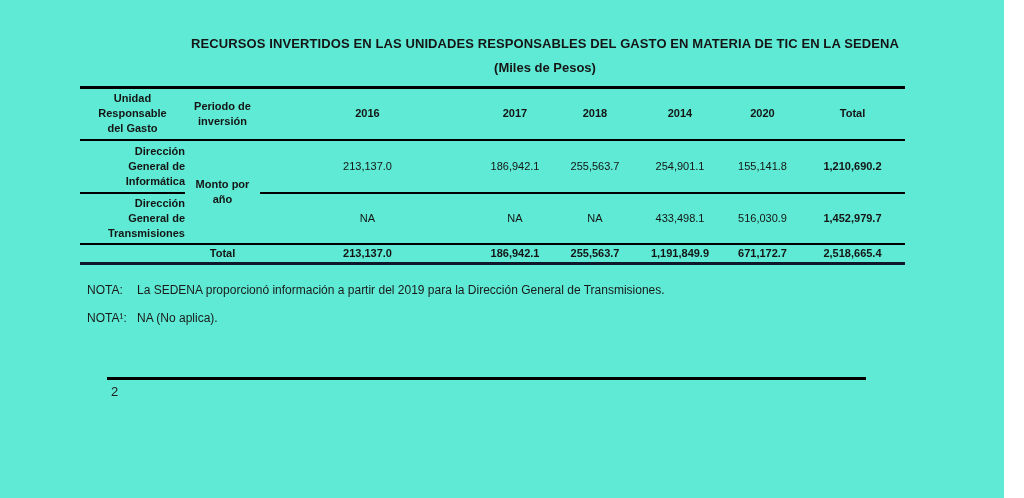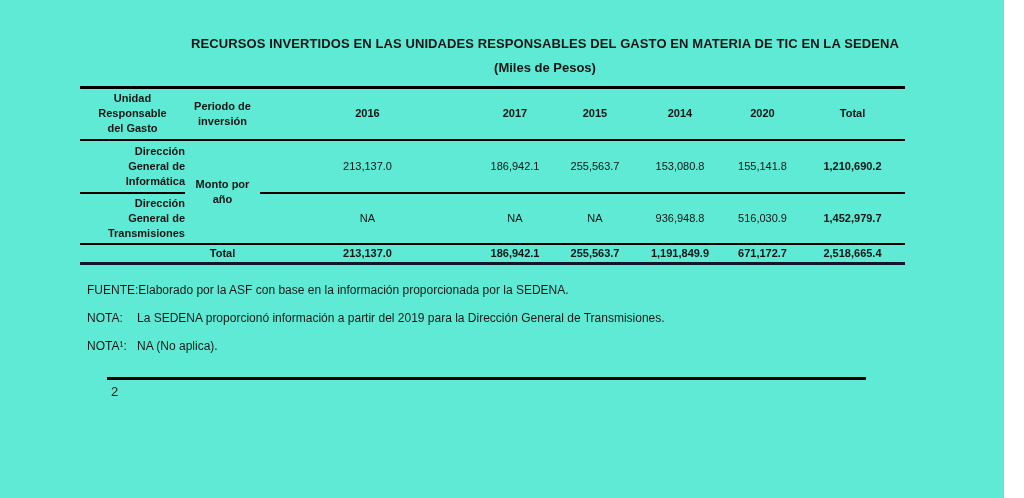"2015" th { text: 2015 -> 2018 }
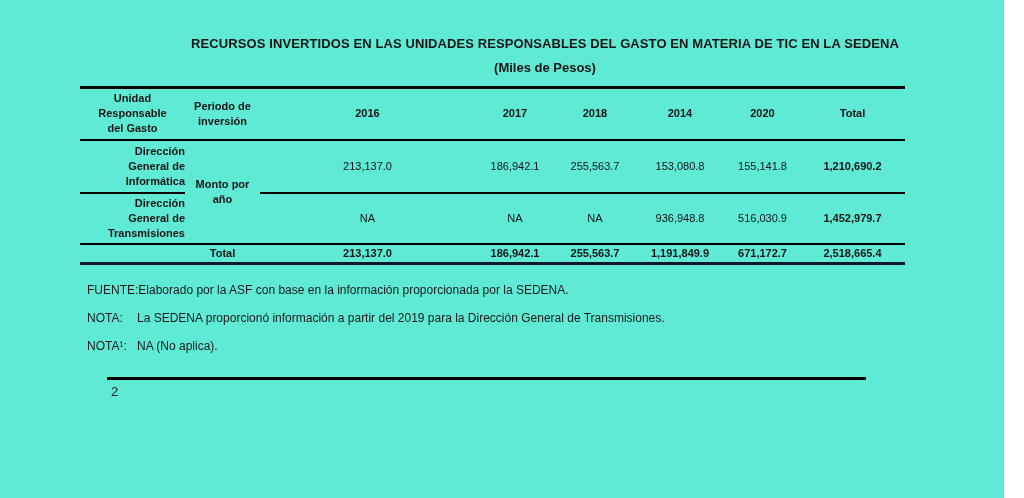"153,080.8" td.num { text: 153,080.8 -> 254,901.1 }
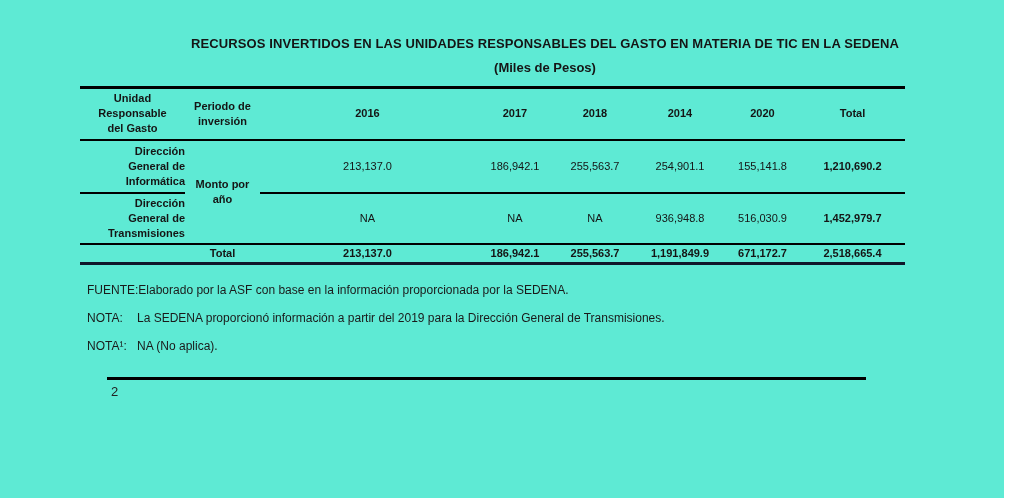"936,948.8" td.num { text: 936,948.8 -> 433,498.1 }
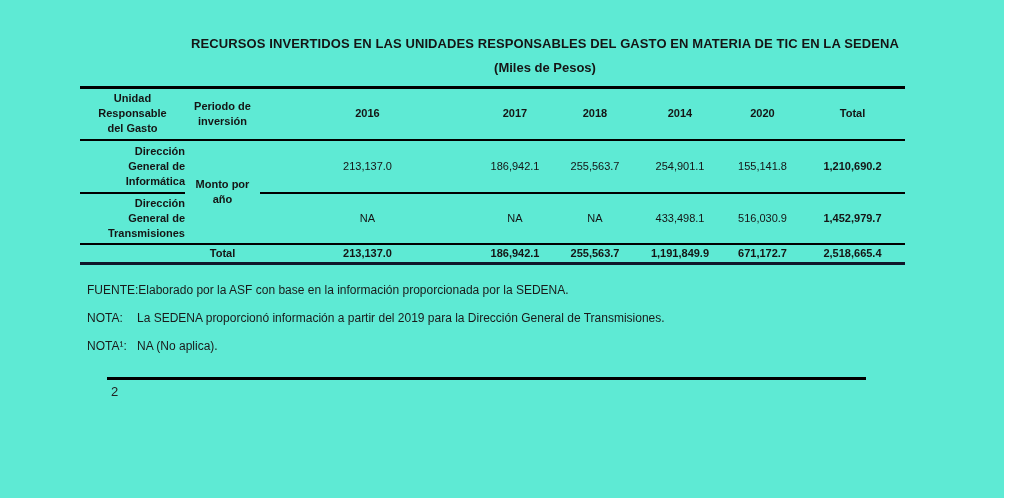"FUENTE:" div.note-line { html: <div> <span>FUENTE:</span> <span>Elaborado por la ASF con base en la información proporcionada por la SEDENA.</span> </div> -> none }
